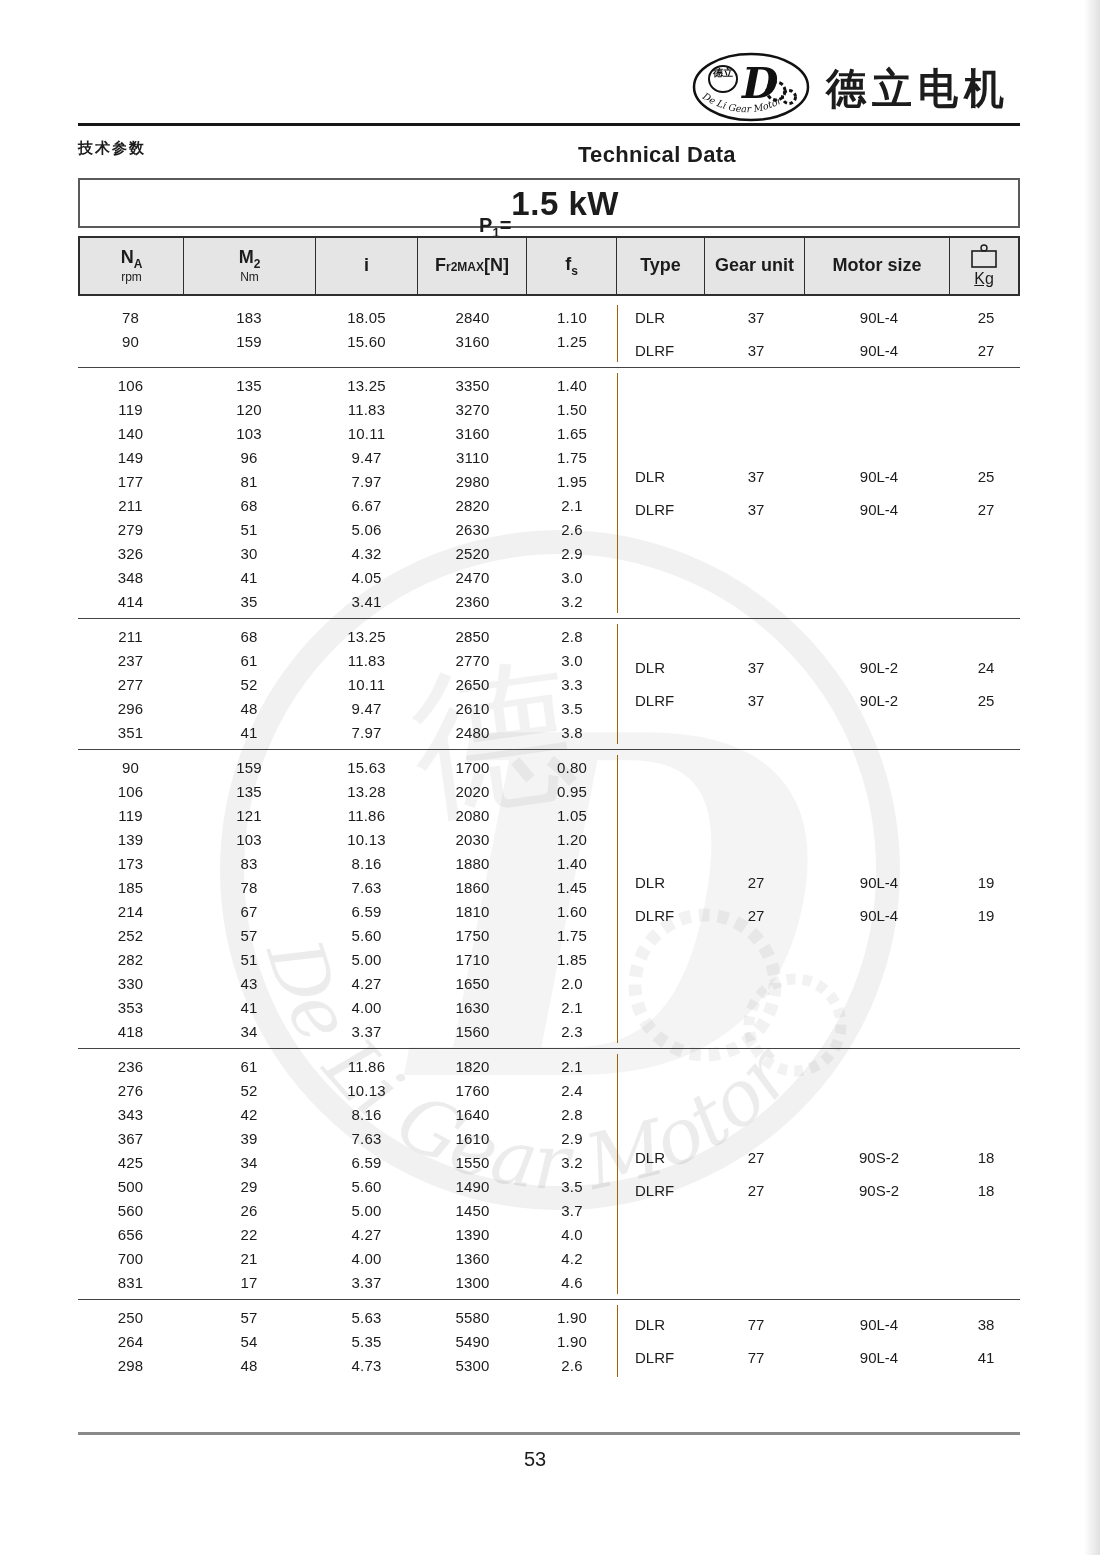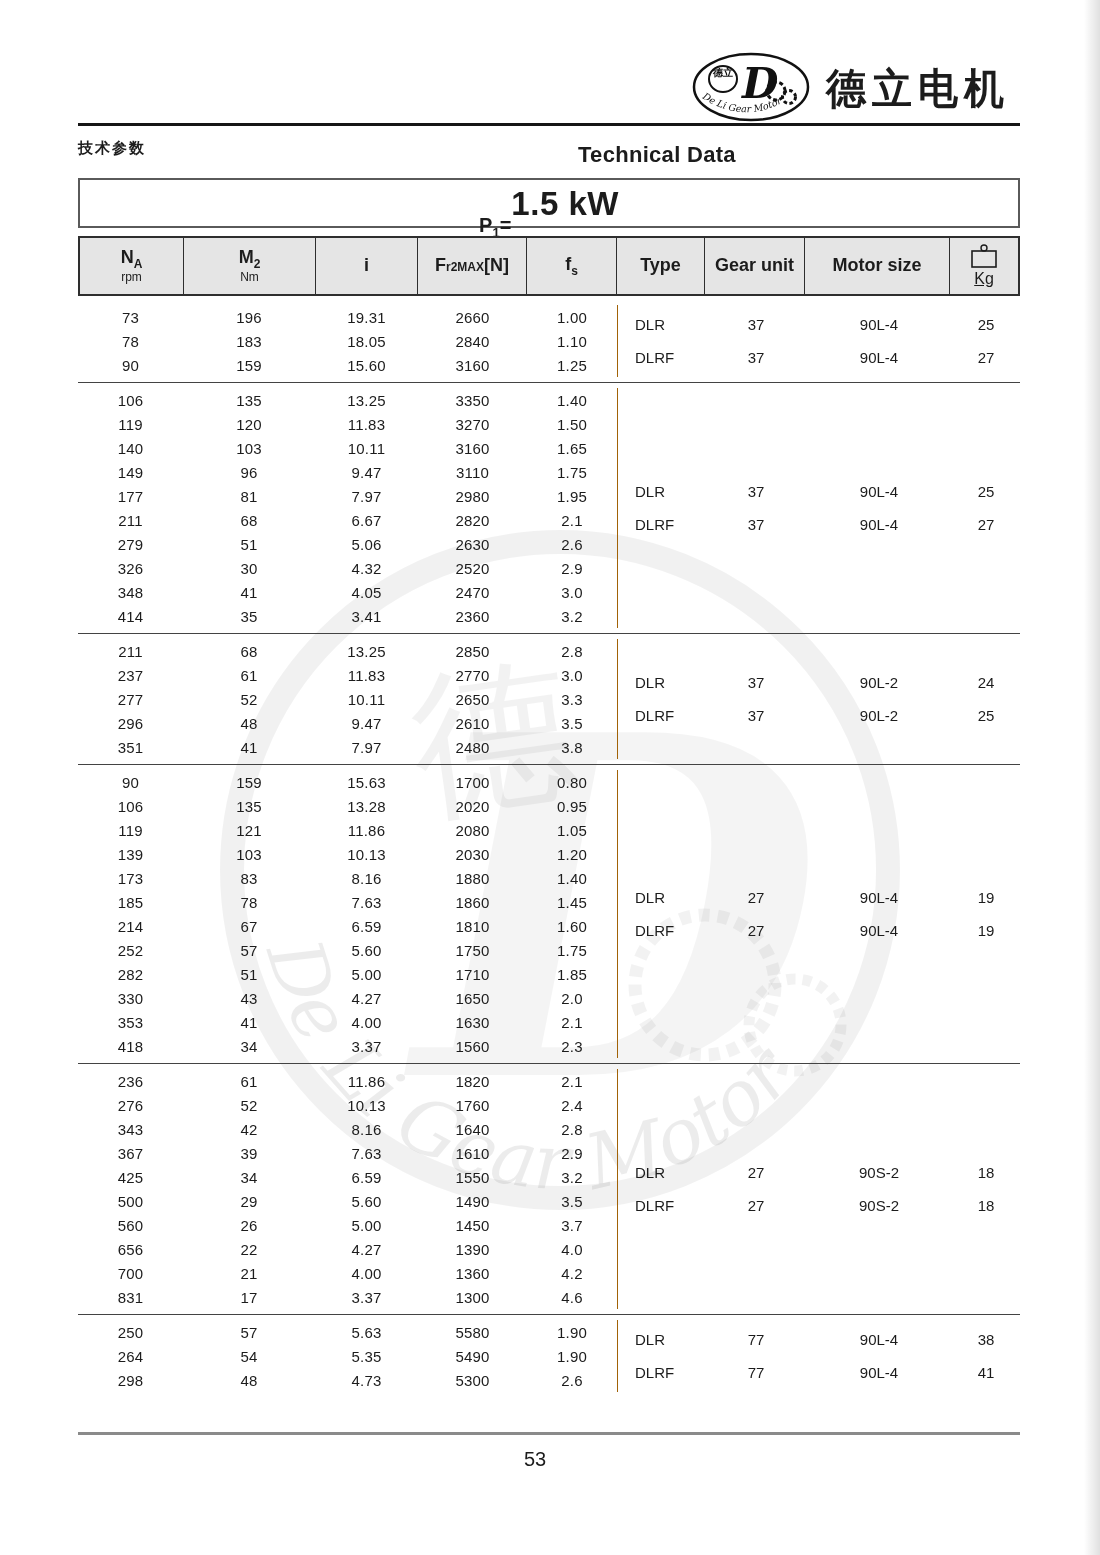"73" div.drow { html: <div> <span>73</span> <span>196</span> <span>19.31</span> <span>2660</span> <span>1.00</span> </div> -> none }
